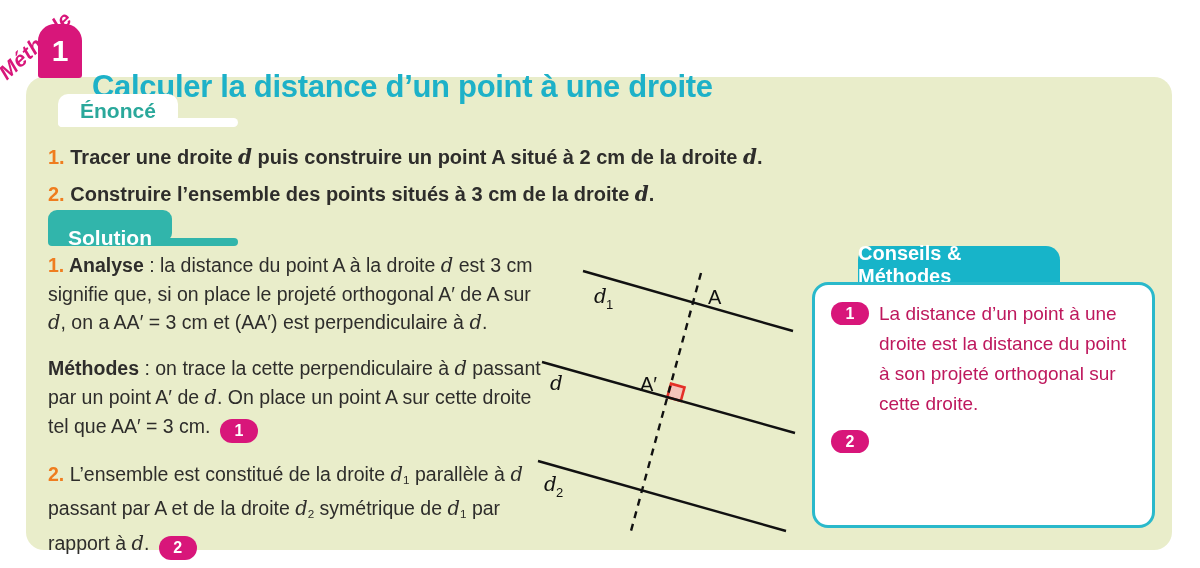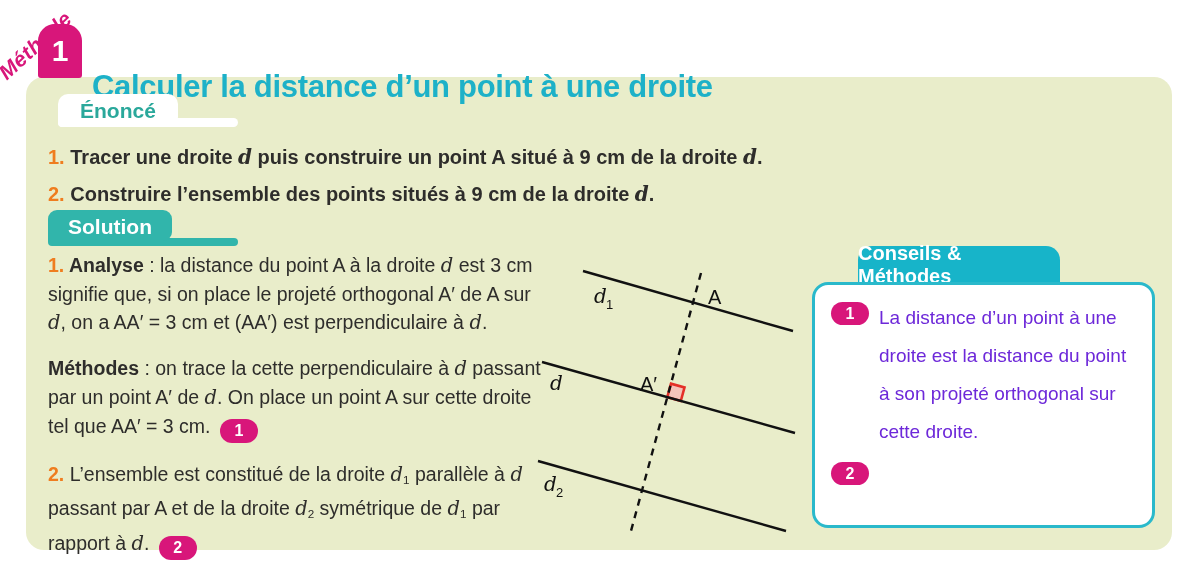"puis construire un point A" span.seg-b { text: 9 -> 2 }
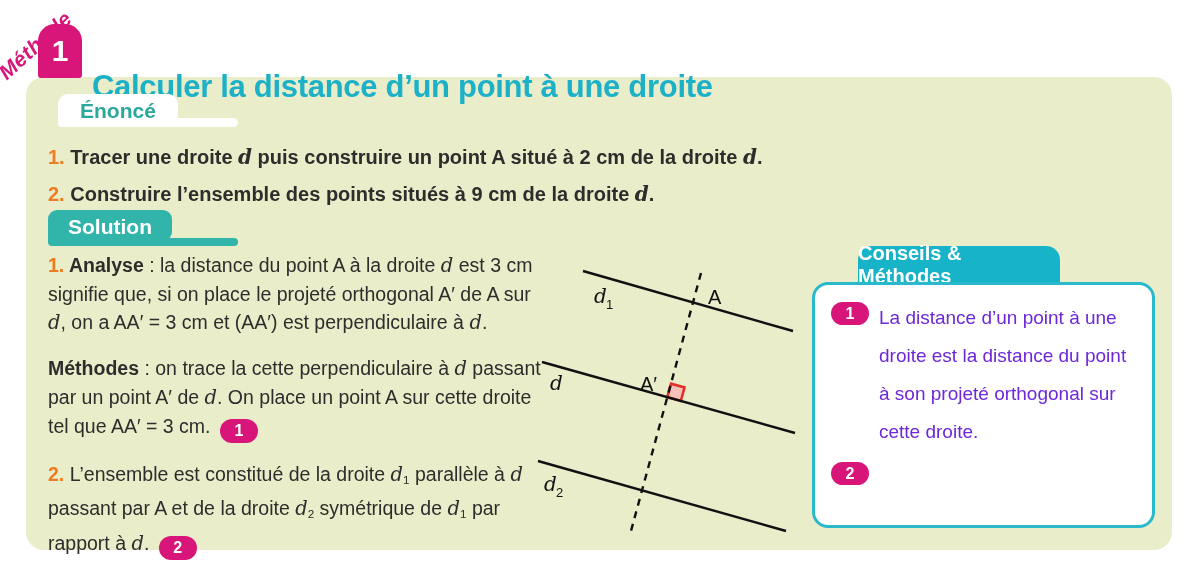"Construire l’ensemble des points situés" span.seg-b { text: 9 -> 3 }
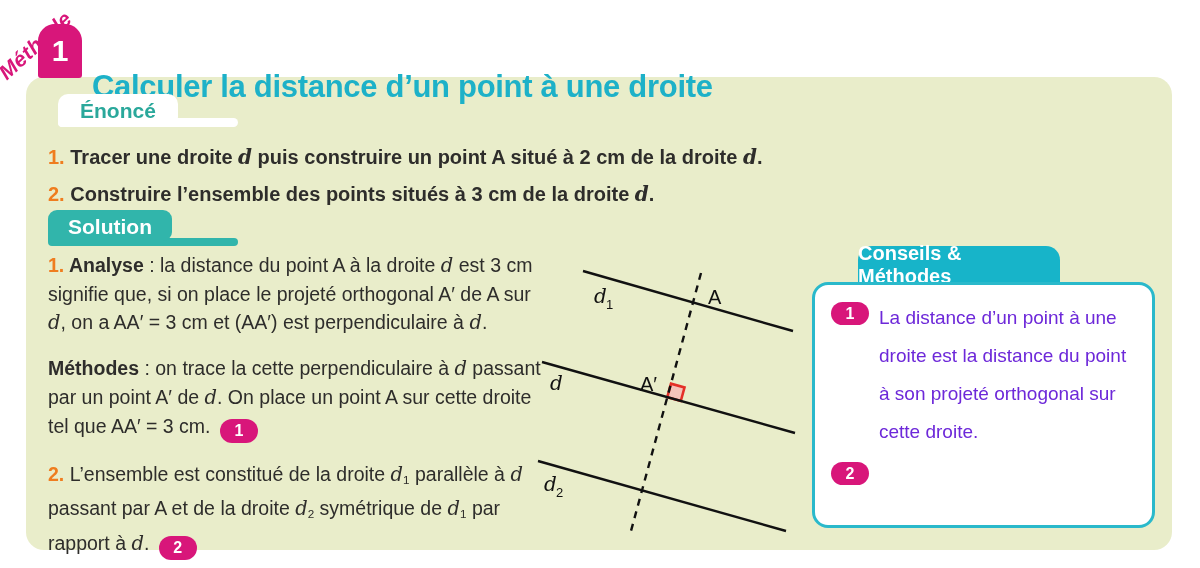"Solution" .solution-tab { align-items: flex-end -> flex-start; padding: 2px 20px -> 16px 20px }
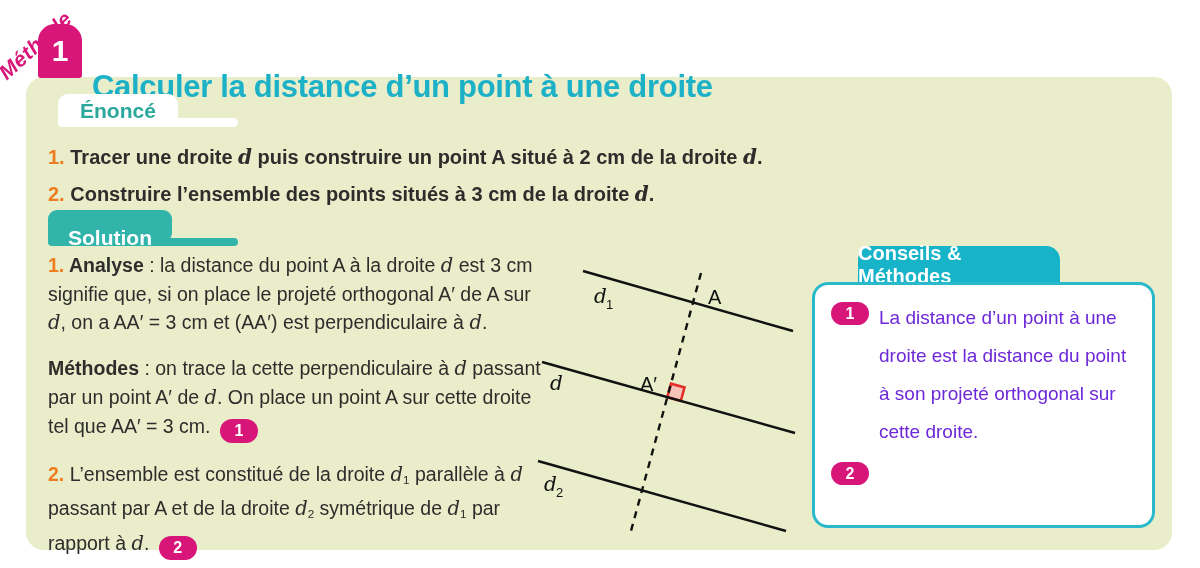"La distance d’un point à" .tip-text { color: #6d28d9 -> #be185d; line-height: 38px -> 30px }
